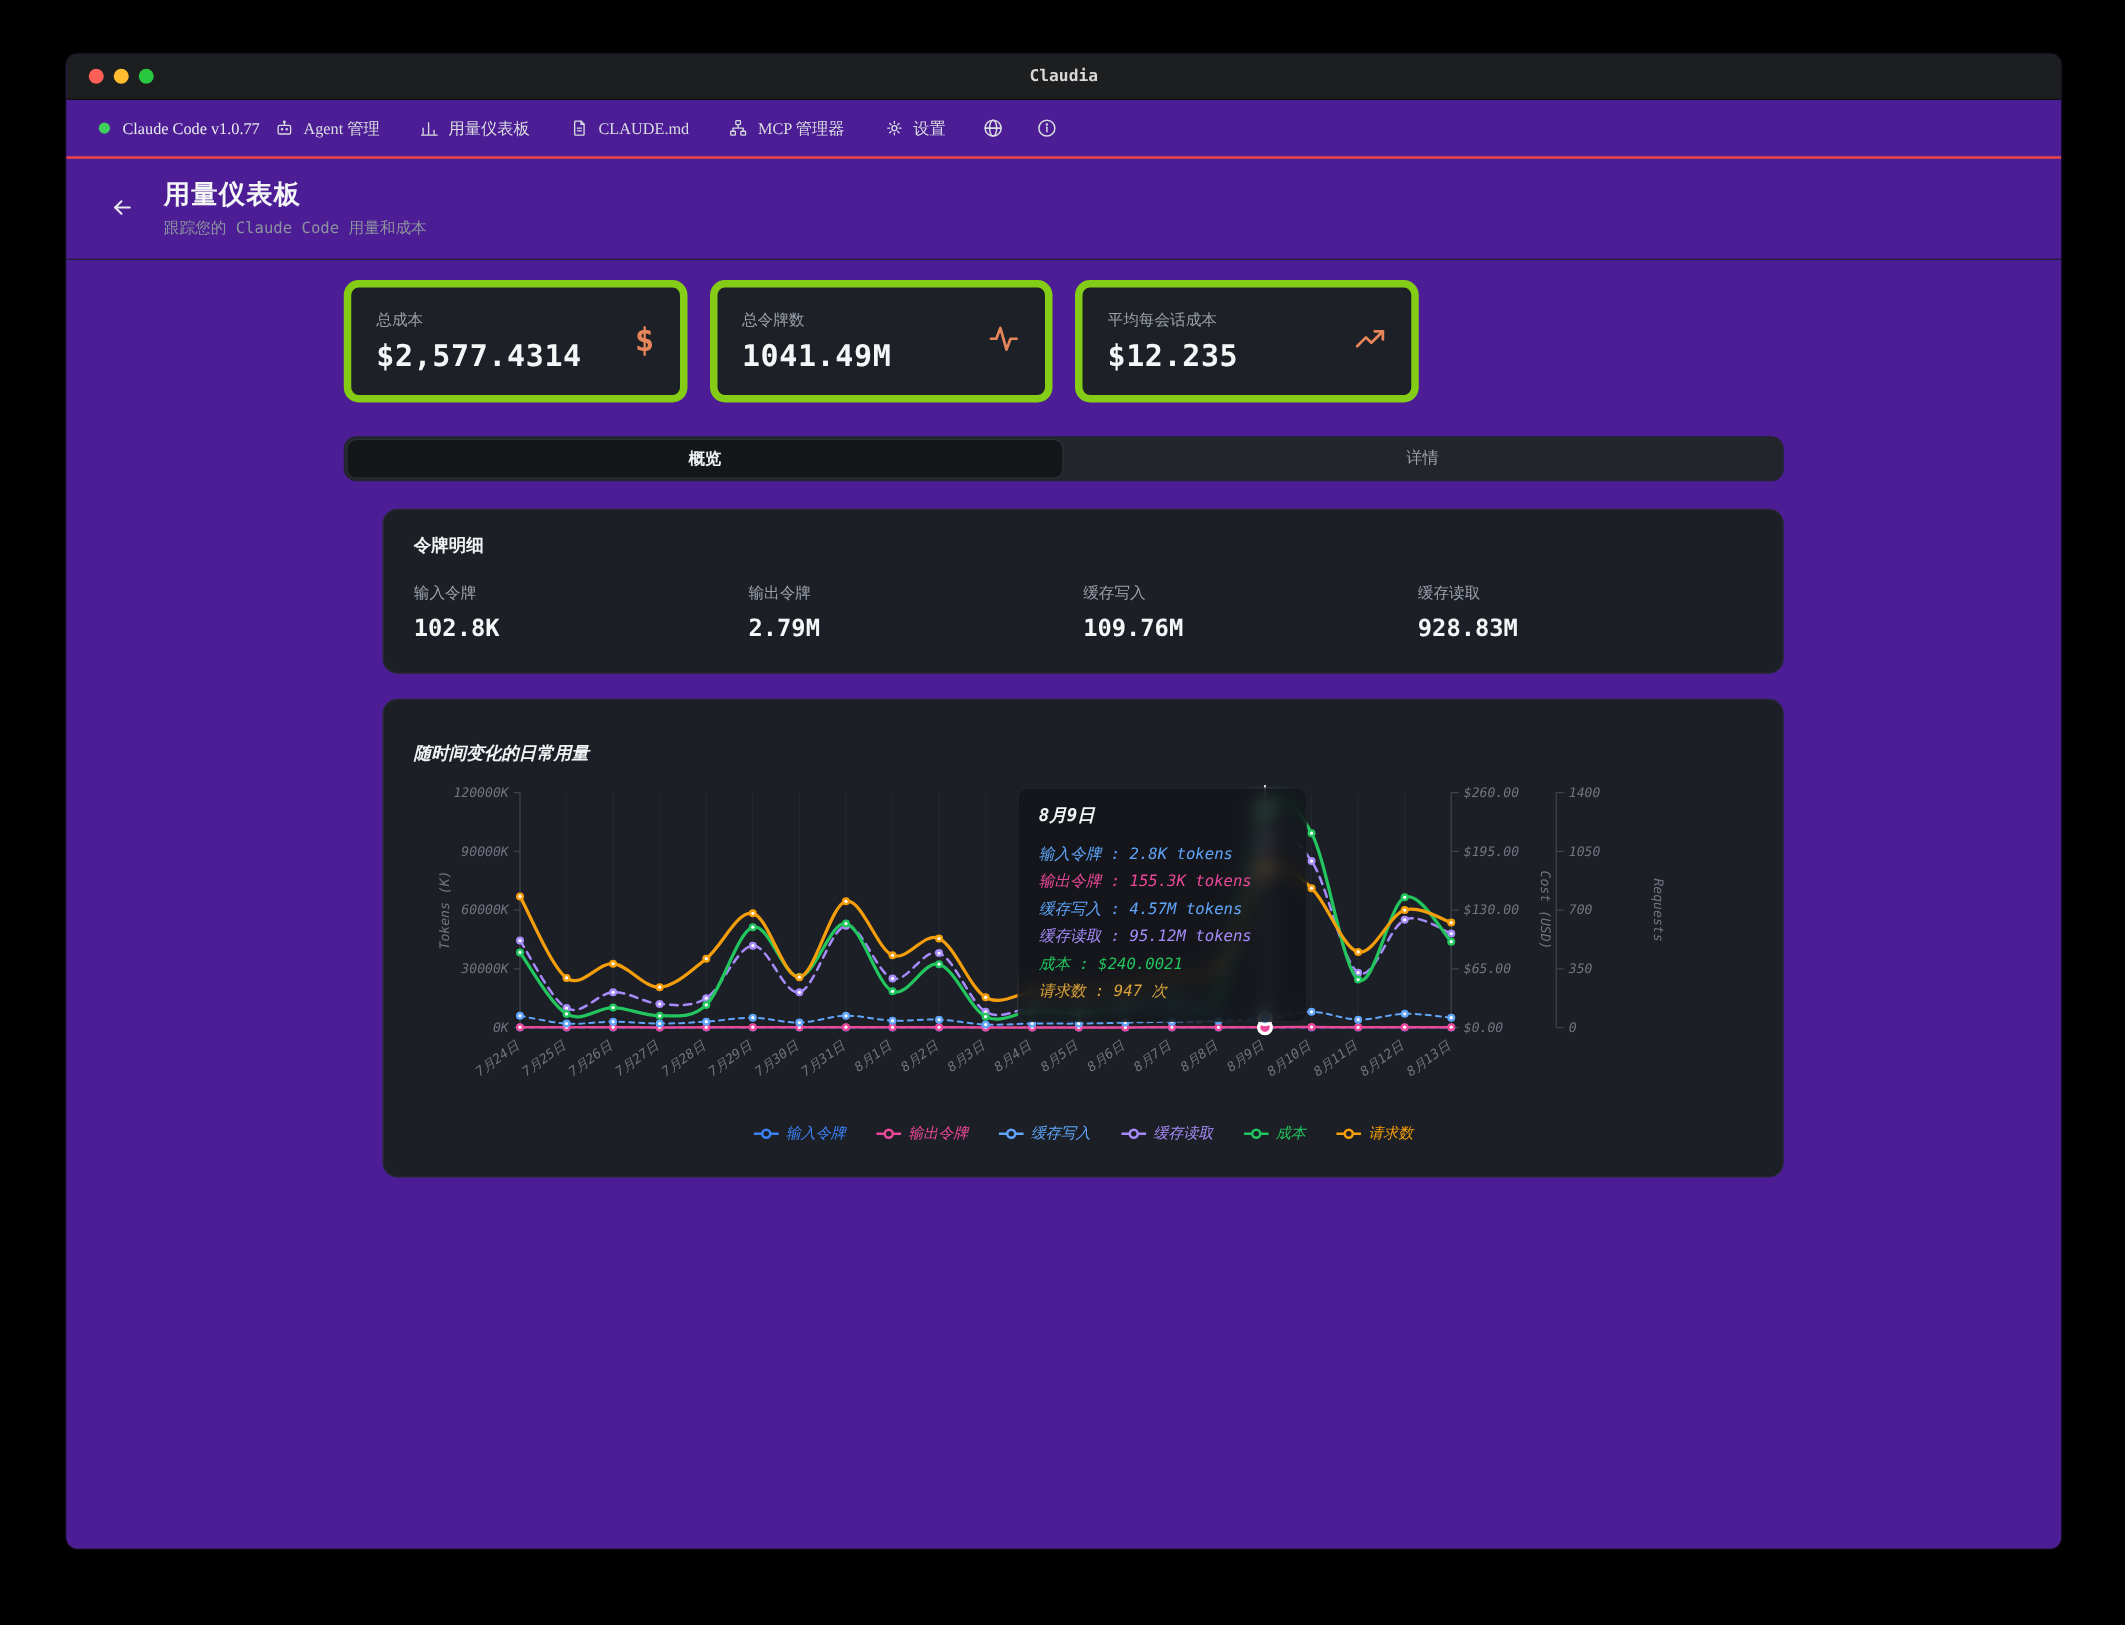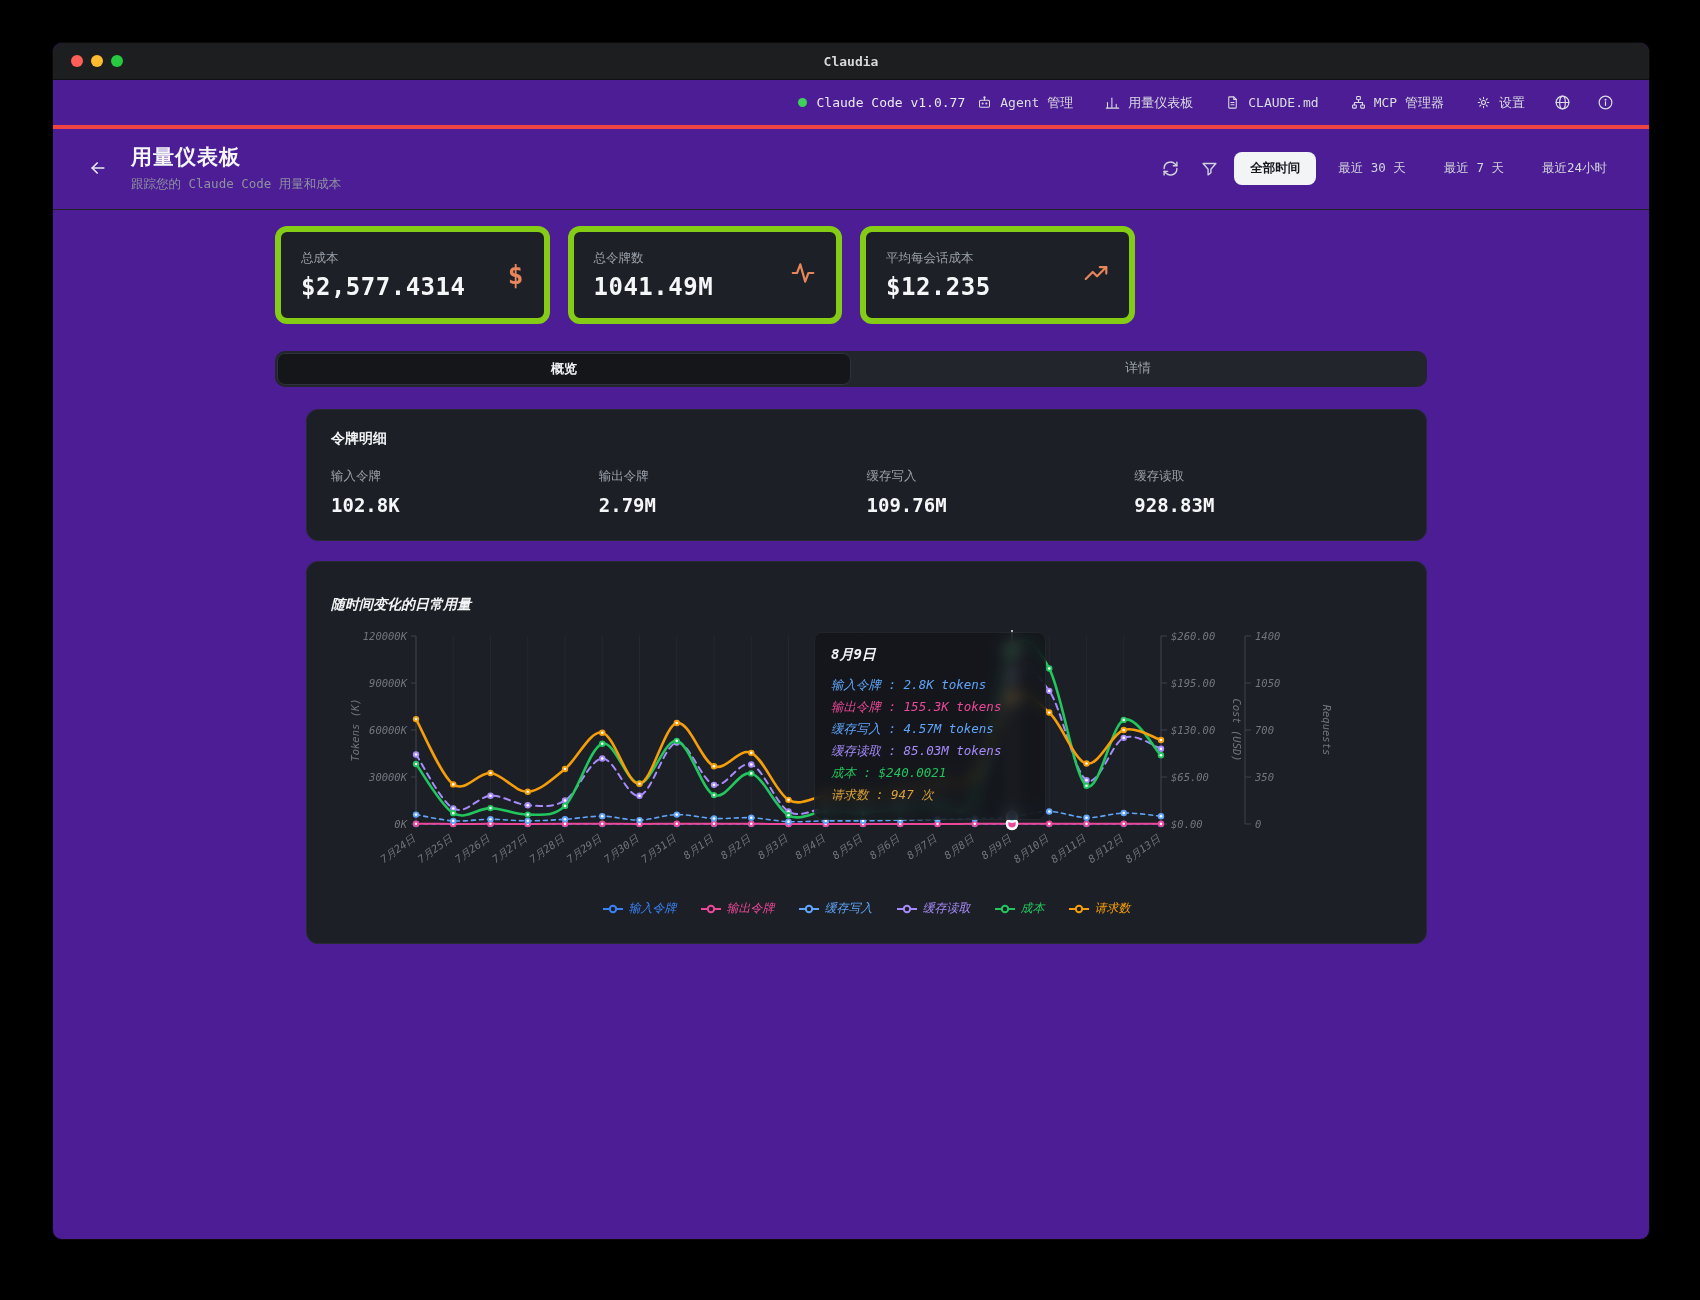"Claude Code v1.0.77" .appbar { border-bottom: 4px solid #ef4444 -> 2px solid #ef4444; font-family: none -> Liberation Serif, serif; justify-content: flex-end -> flex-start }
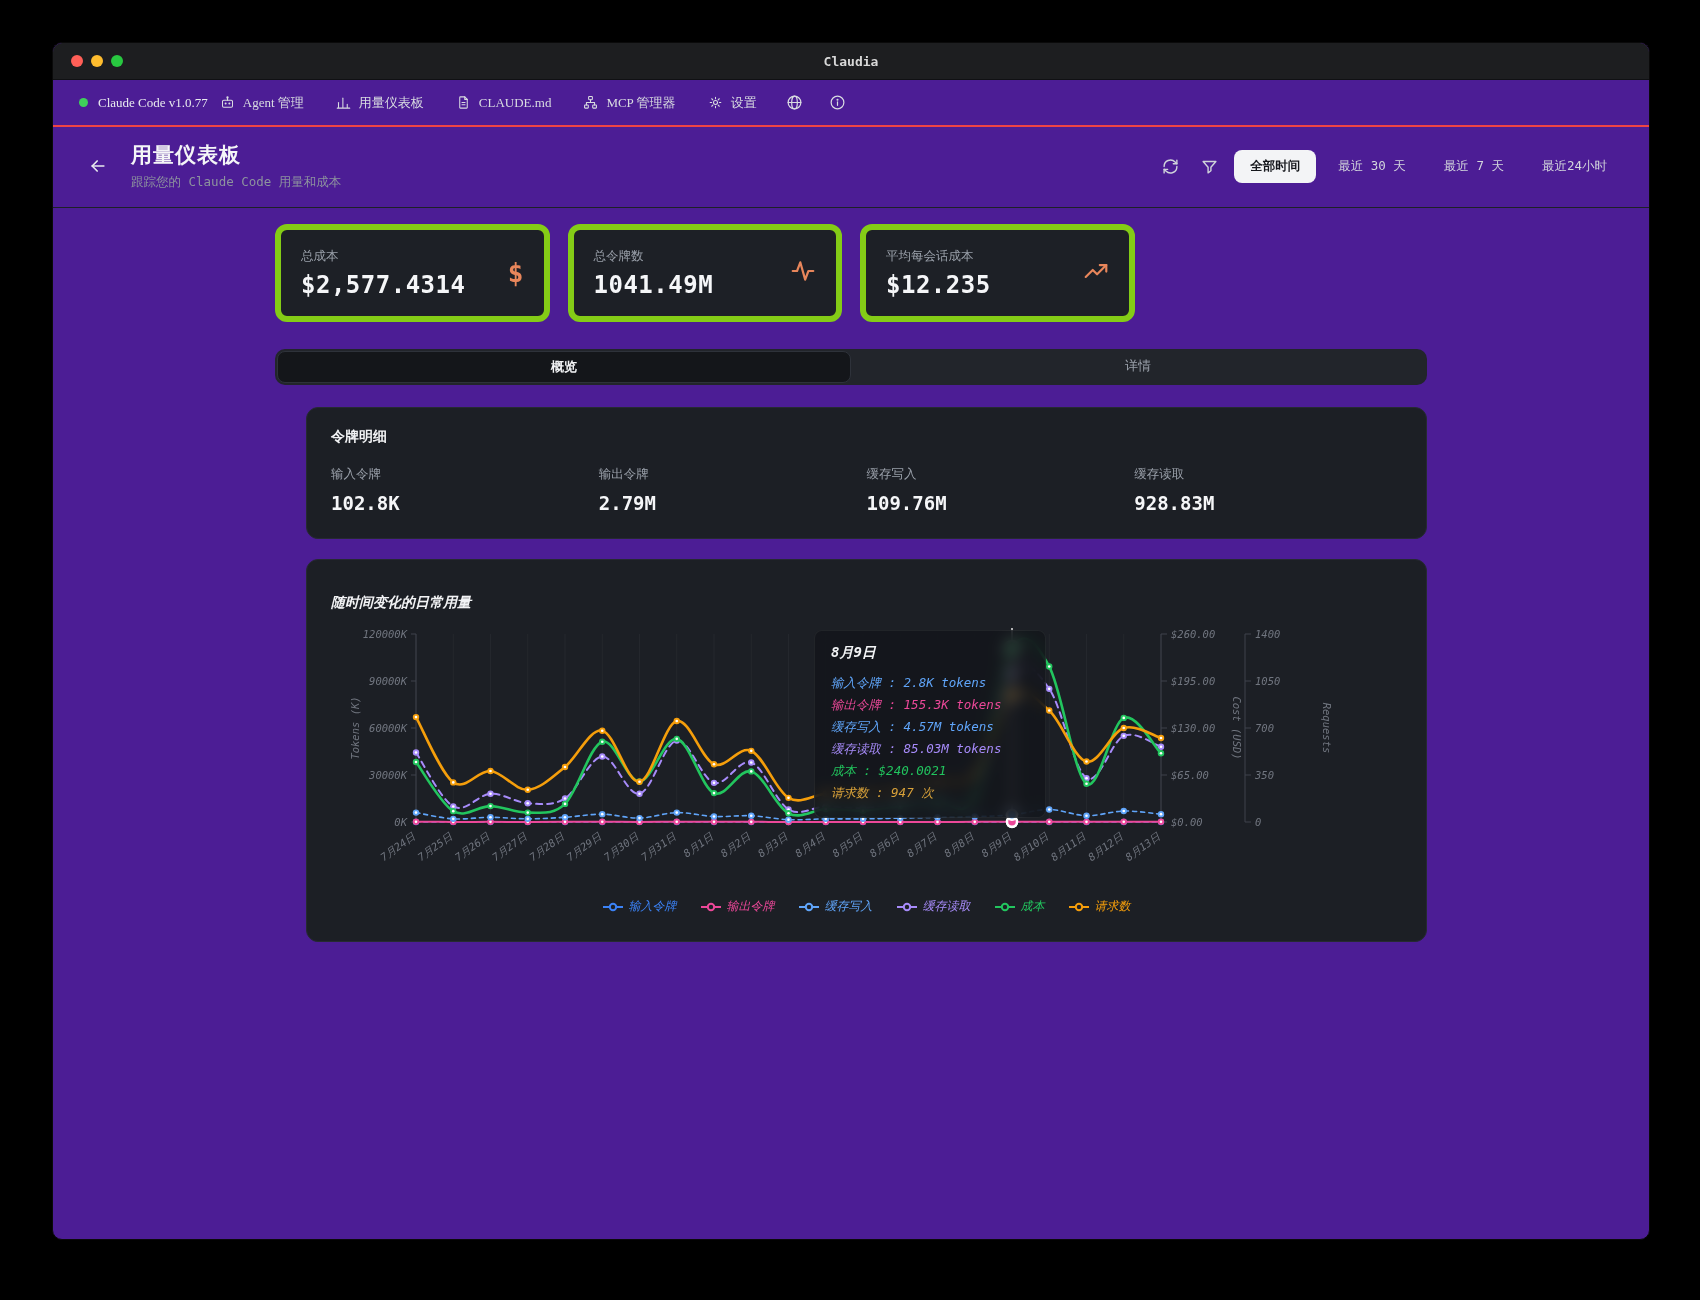"全部时间" div.head-right { html: <div> <div> <svg> <path></path> <path></path> <path></path> <path></path> </svg> </div> <div> <svg> <path></path> </svg> </div> <div> <div>全部时间</div> <div>最近 30 天</div> <div>最近 7 天</div> <div>最近24小时</div> </div> </div> -> none }
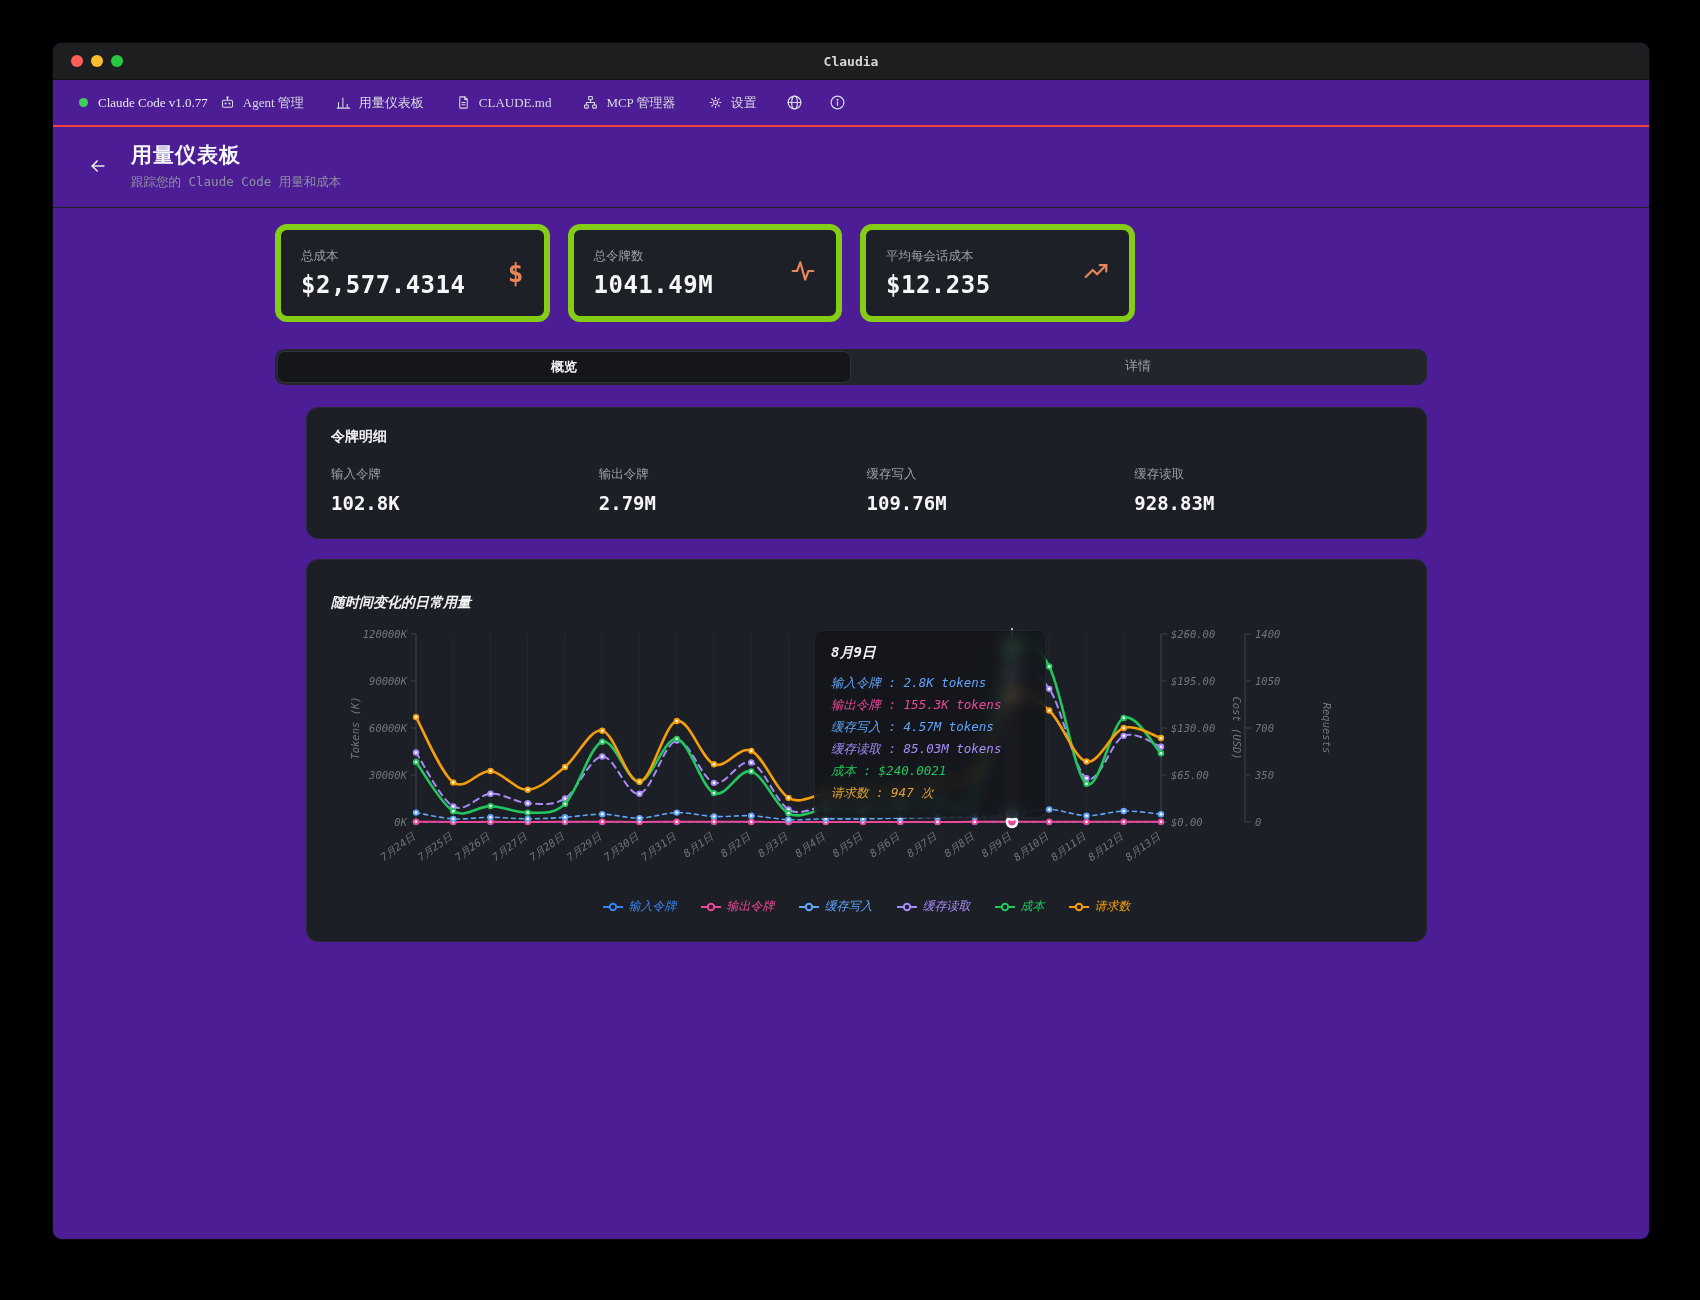"缓存读取 : 85.03M tokens" div.tooltip-row { text: 85.03M -> 95.12M }
